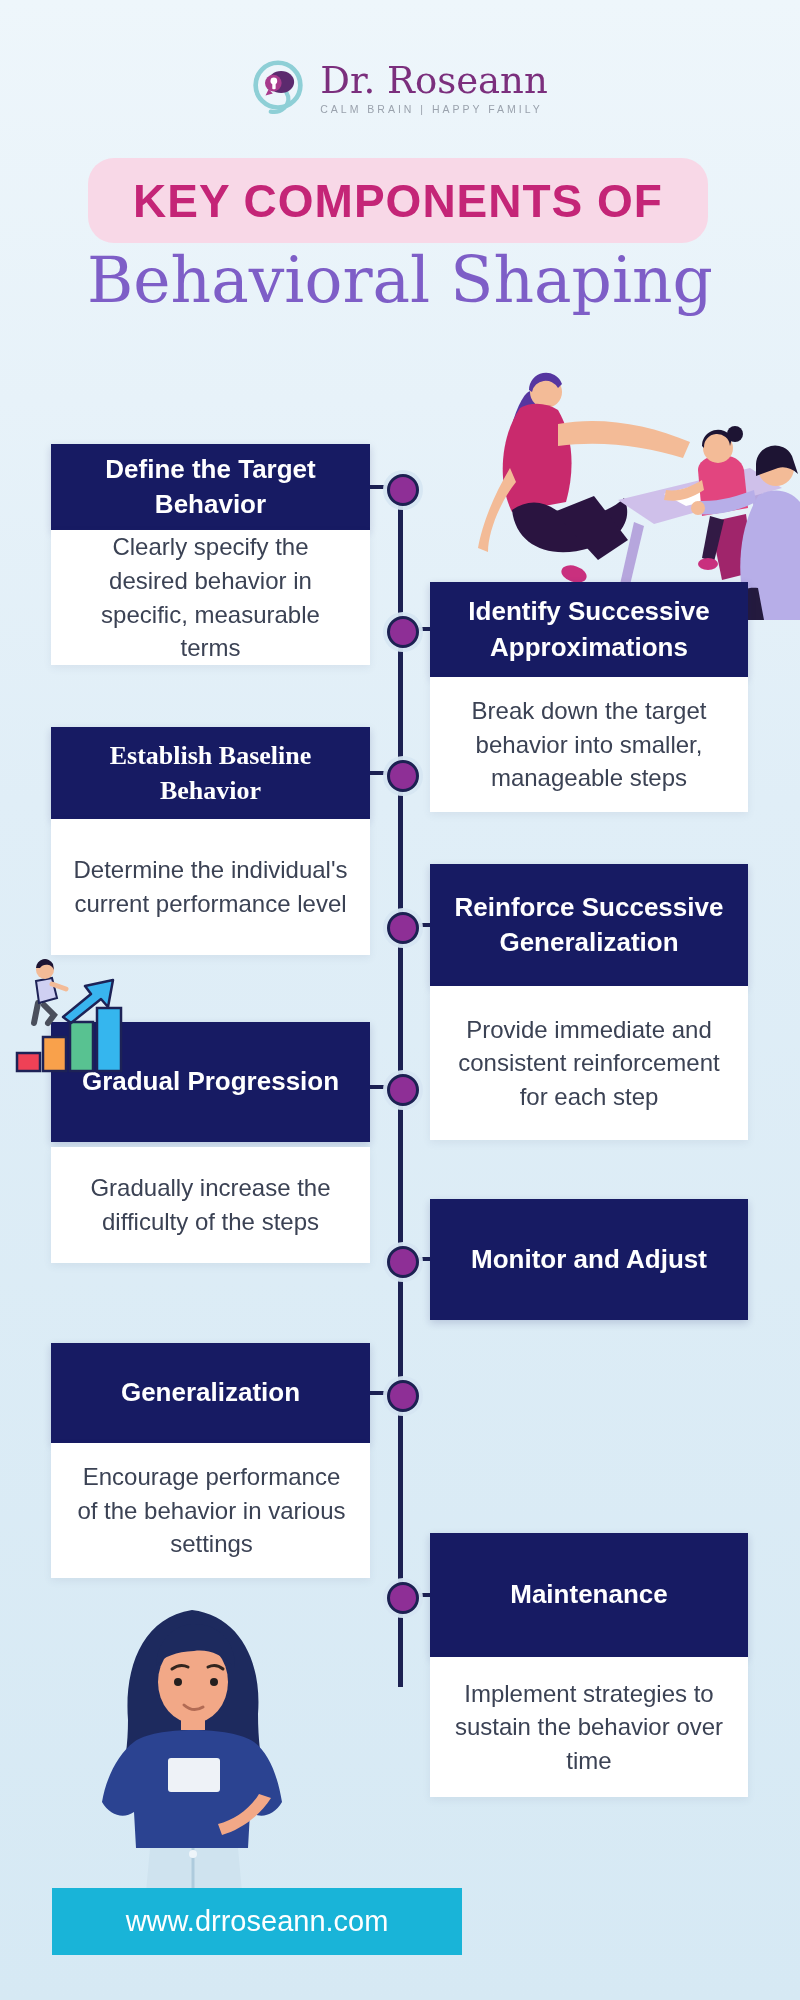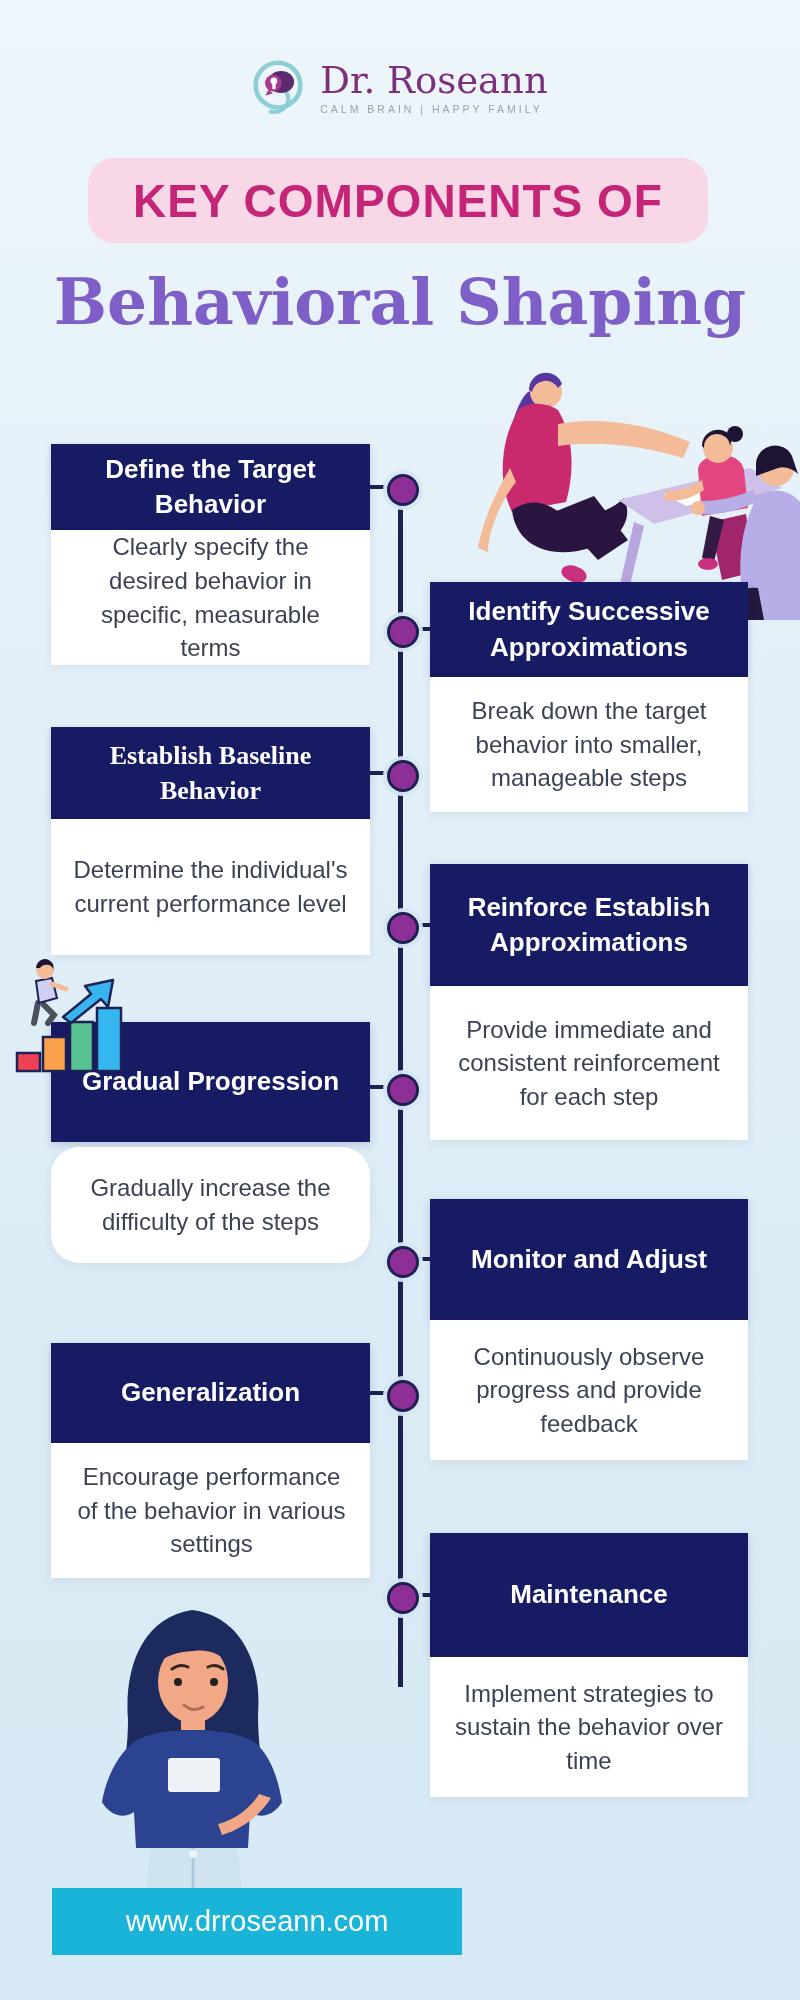"Behavioral Shaping" .main-title { font-weight: bold -> normal; top: 265px -> 244px }
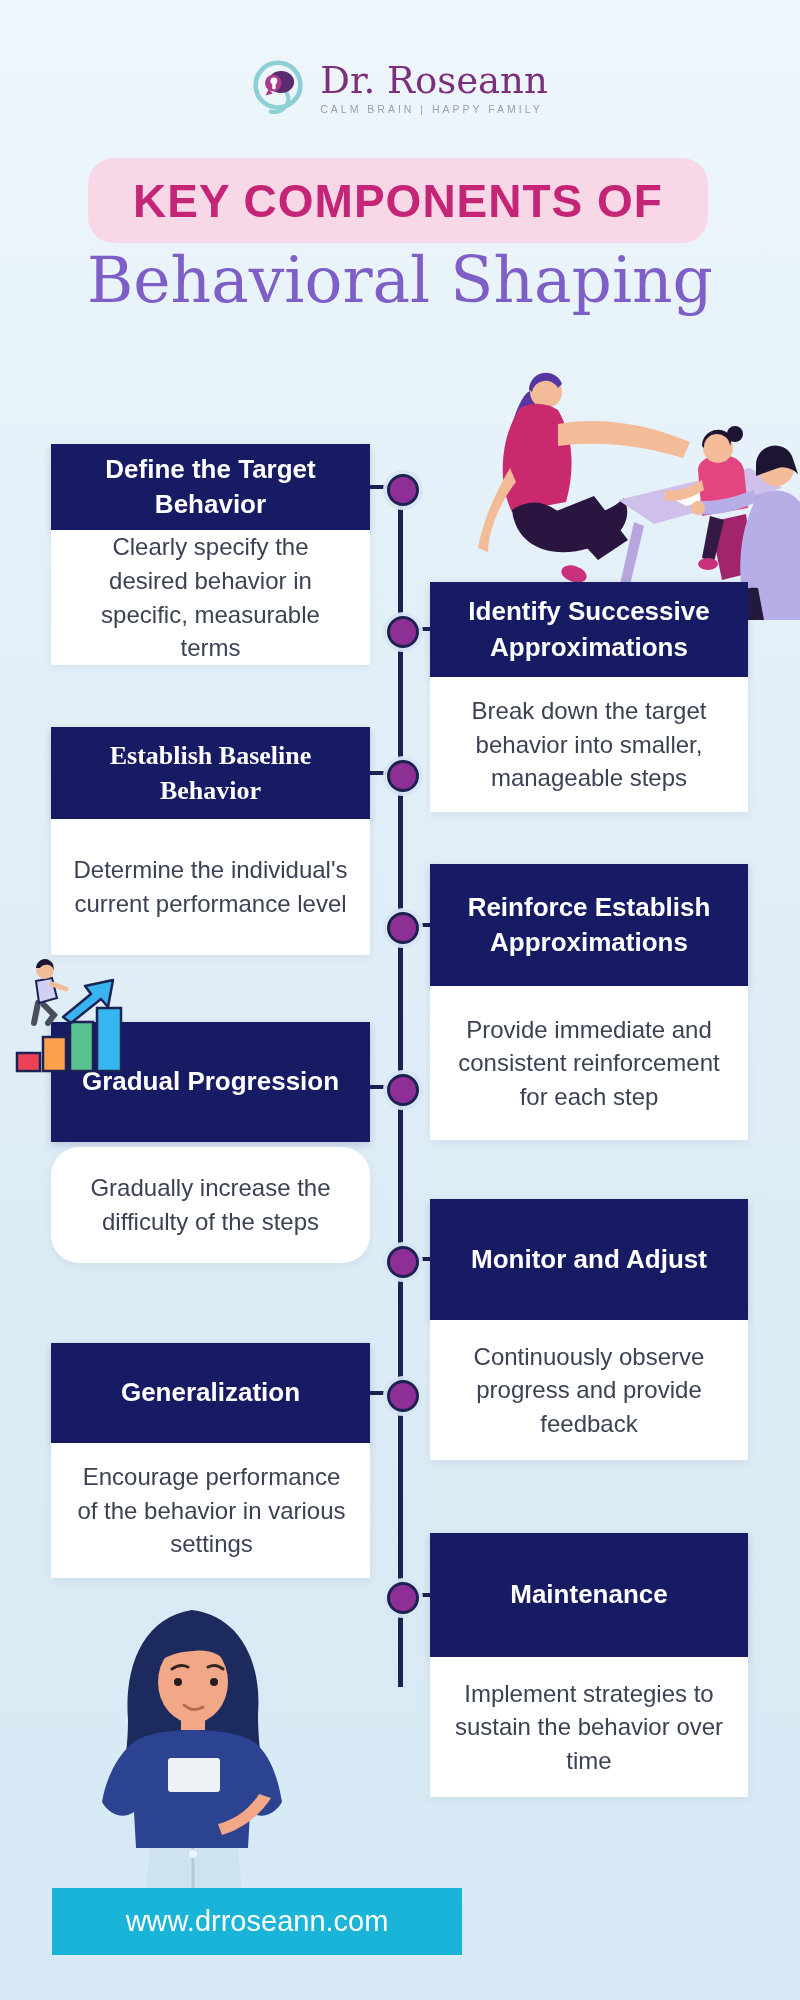"Reinforce Establish Approximations" span { text: Establish Approximations -> Successive Generalization }
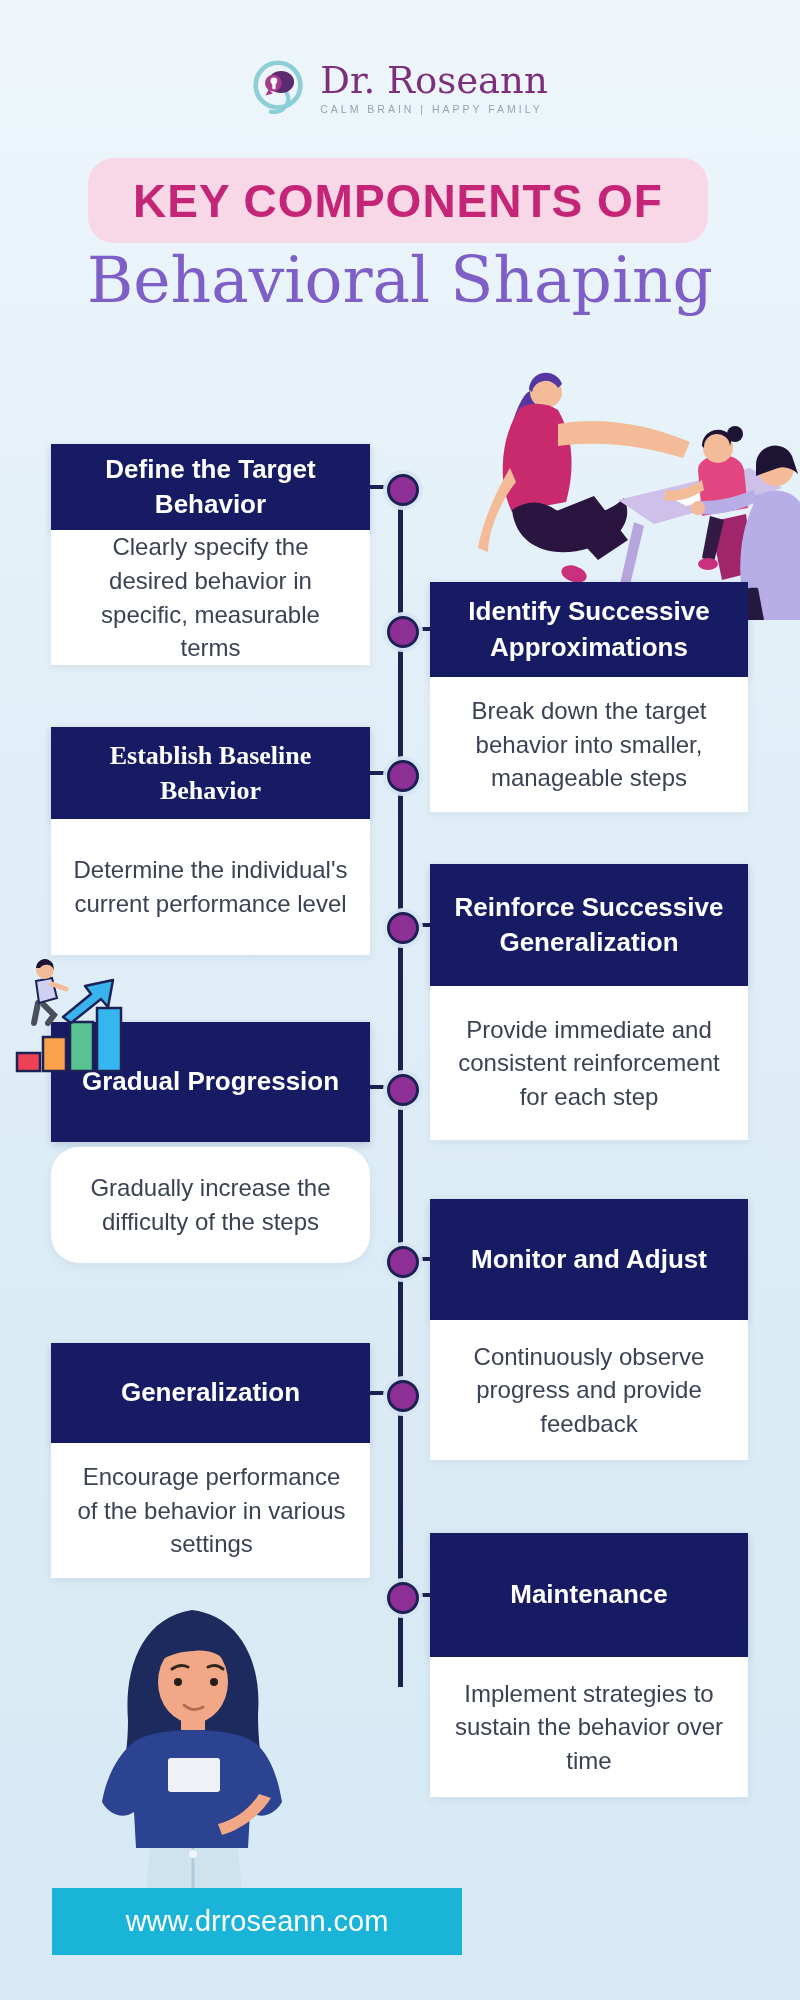"Gradually increase the difficulty of" div.desc-box { border-radius: 28px -> none }
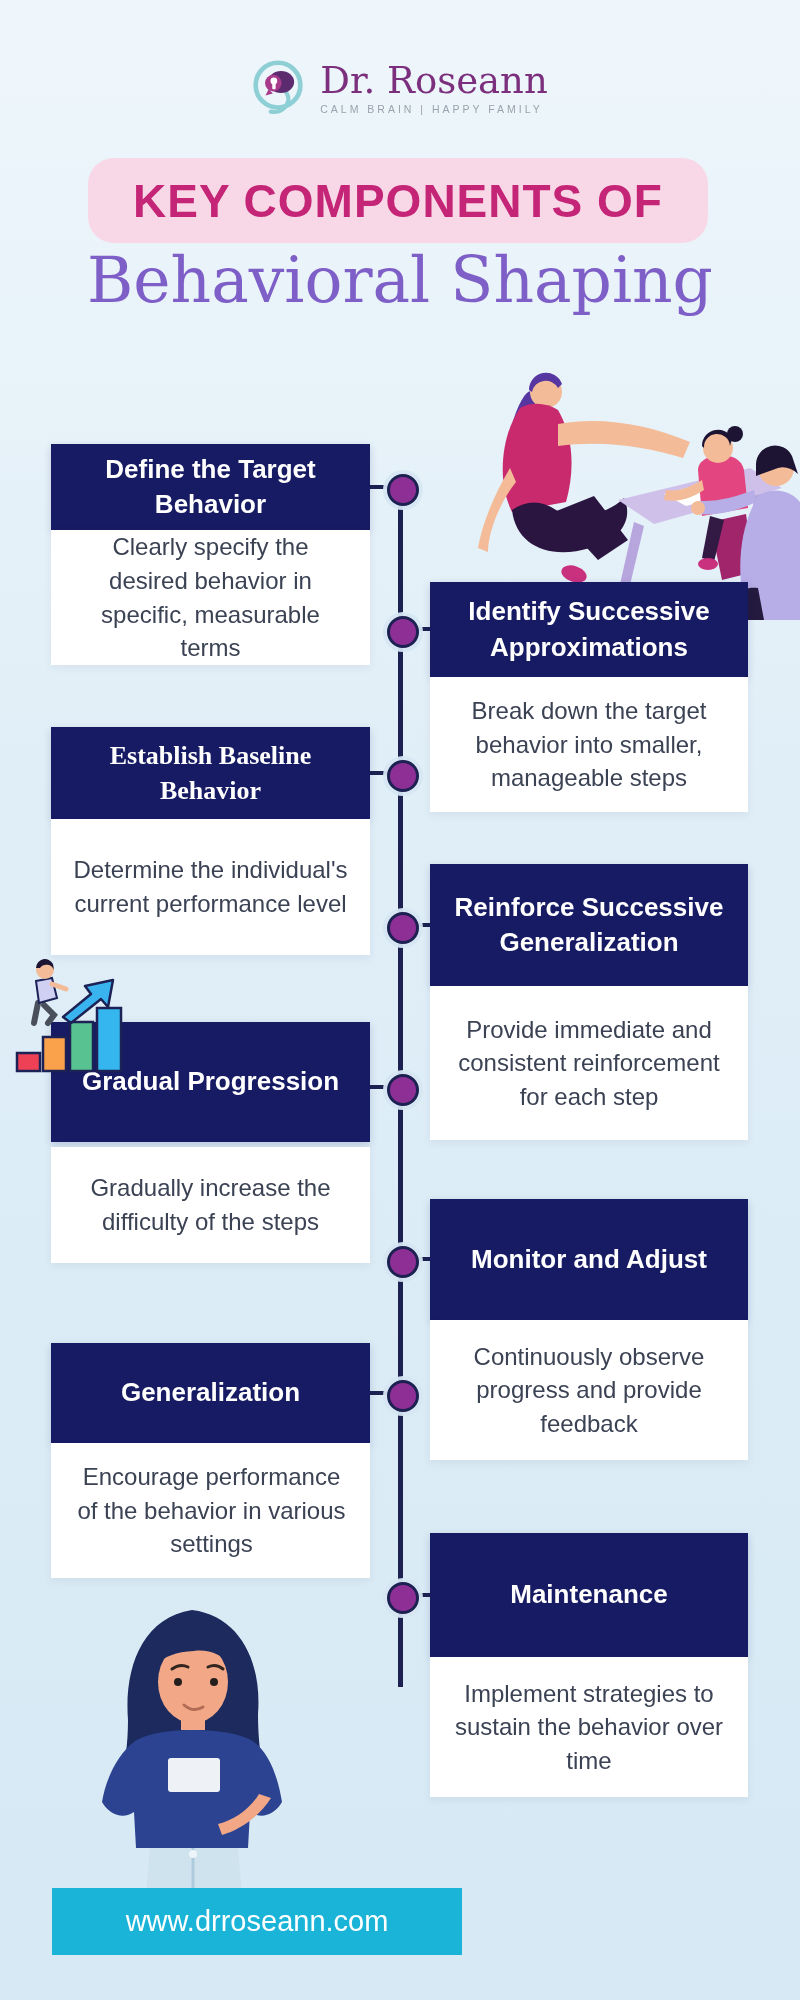"Continuously observe progress and" div.desc-box { html: <div> <span>Continuously observe progress and provide feedback</span> </div> -> none }
